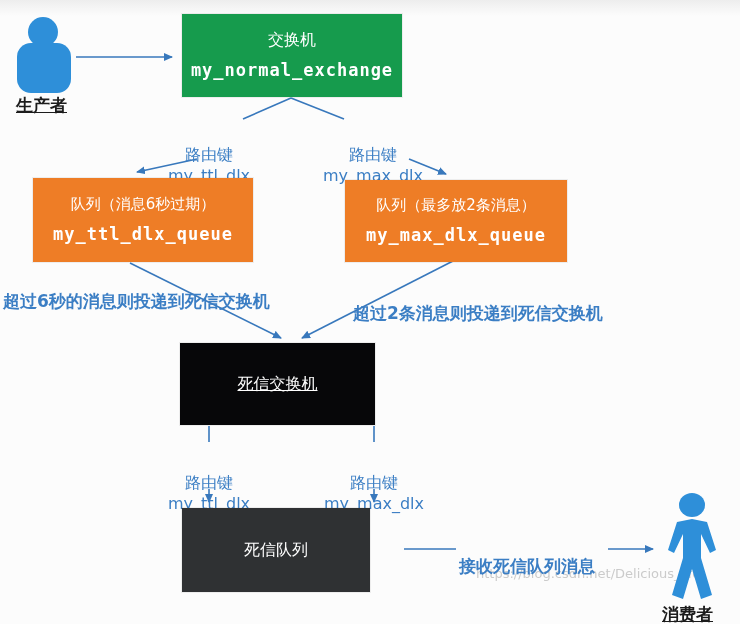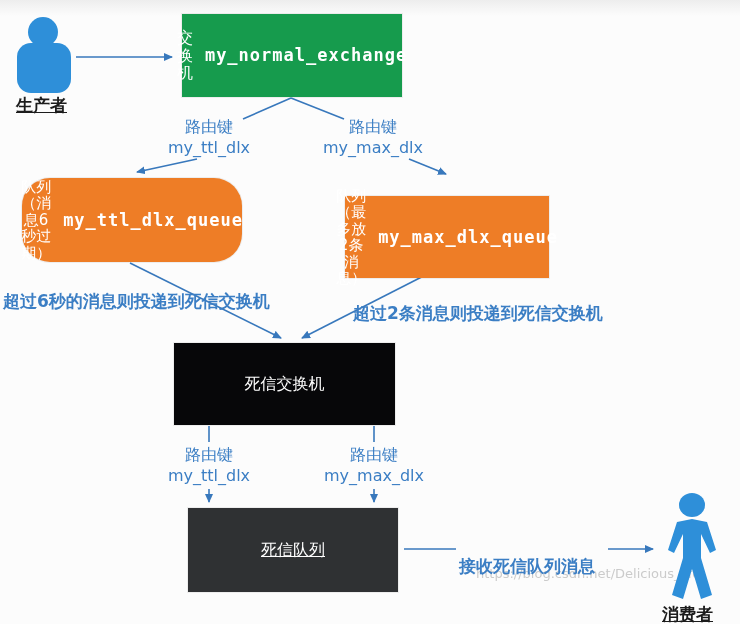"交换机" .node { flex-direction: row -> column }
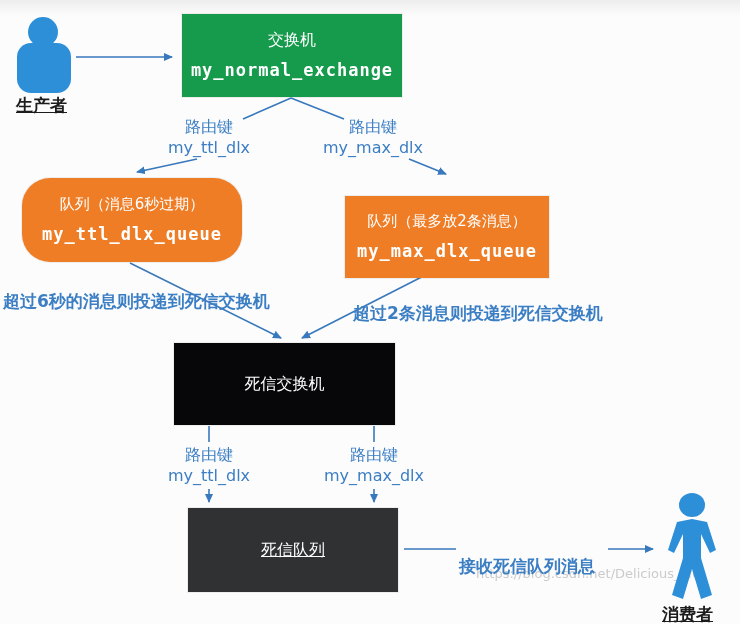"路由键" .rk { margin-top: none -> 28px }
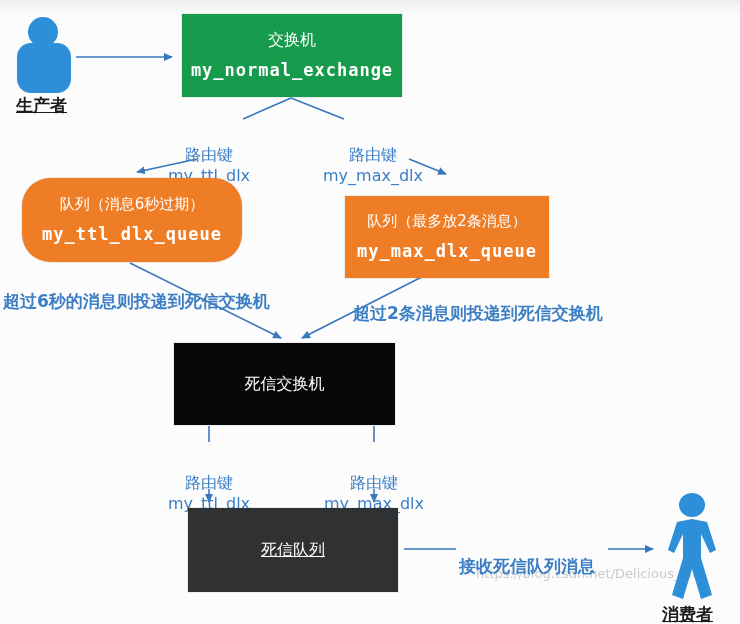"队列（消息6秒过期）" .node-orange-left { border-radius: 28px -> none; left: 22px -> 33px }
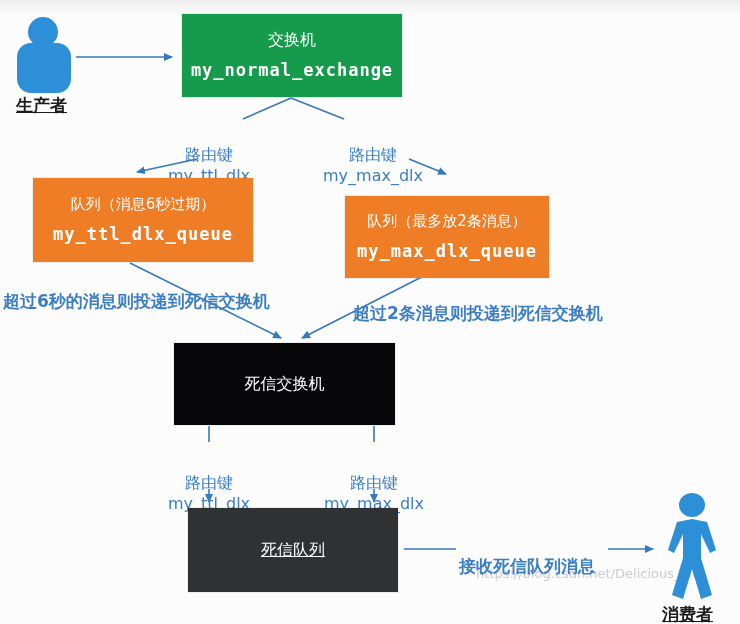"队列（最多放2条消息）" .node-orange-right { top: 196px -> 180px; width: 204px -> 222px }
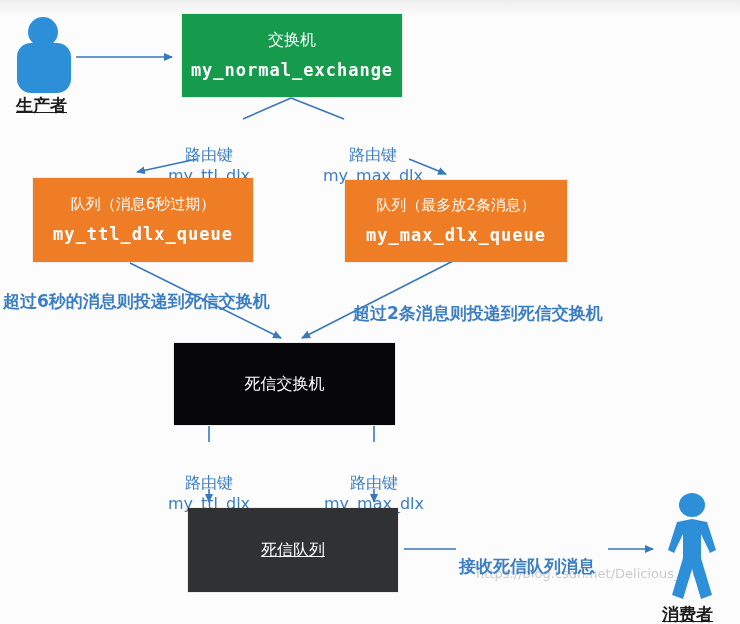"死信交换机" .node-black { left: 174px -> 180px; text-decoration: none -> underline; width: 221px -> 195px }
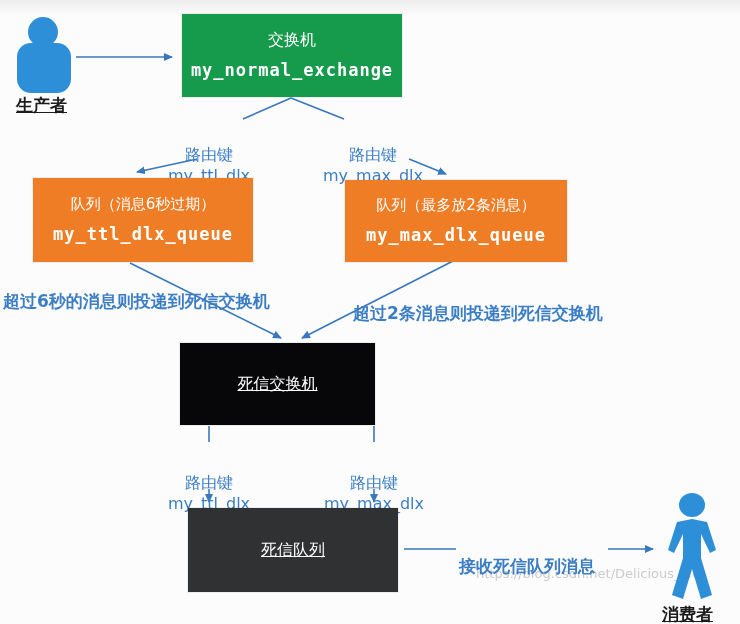"死信队列" .node-darkgray { left: 188px -> 182px; text-decoration: underline -> none; width: 210px -> 188px }
